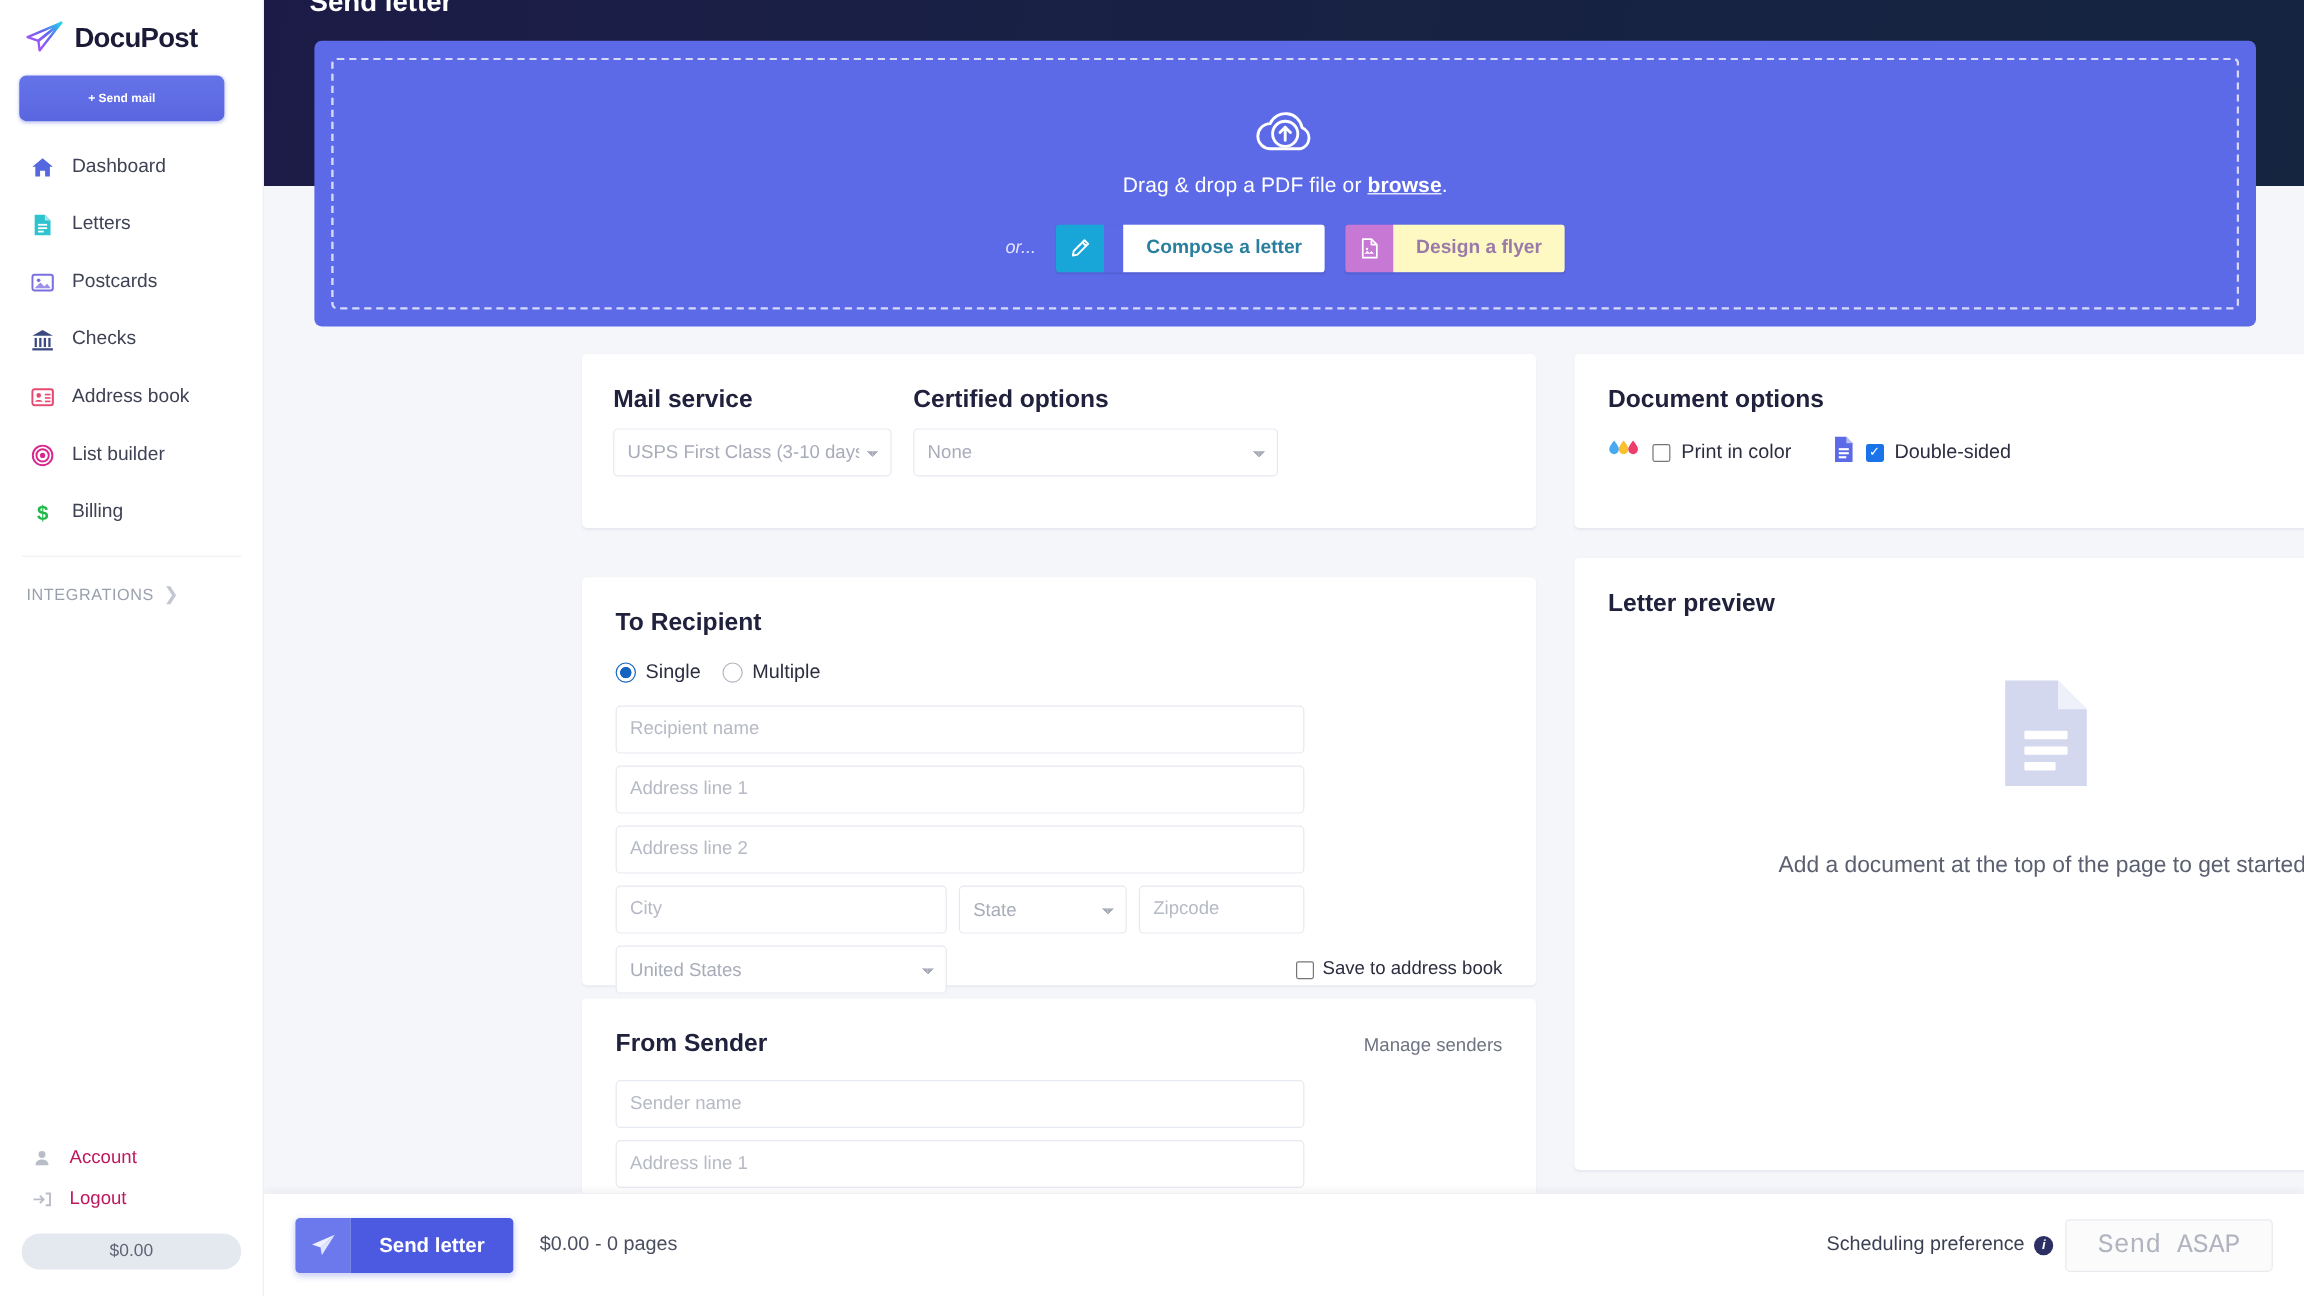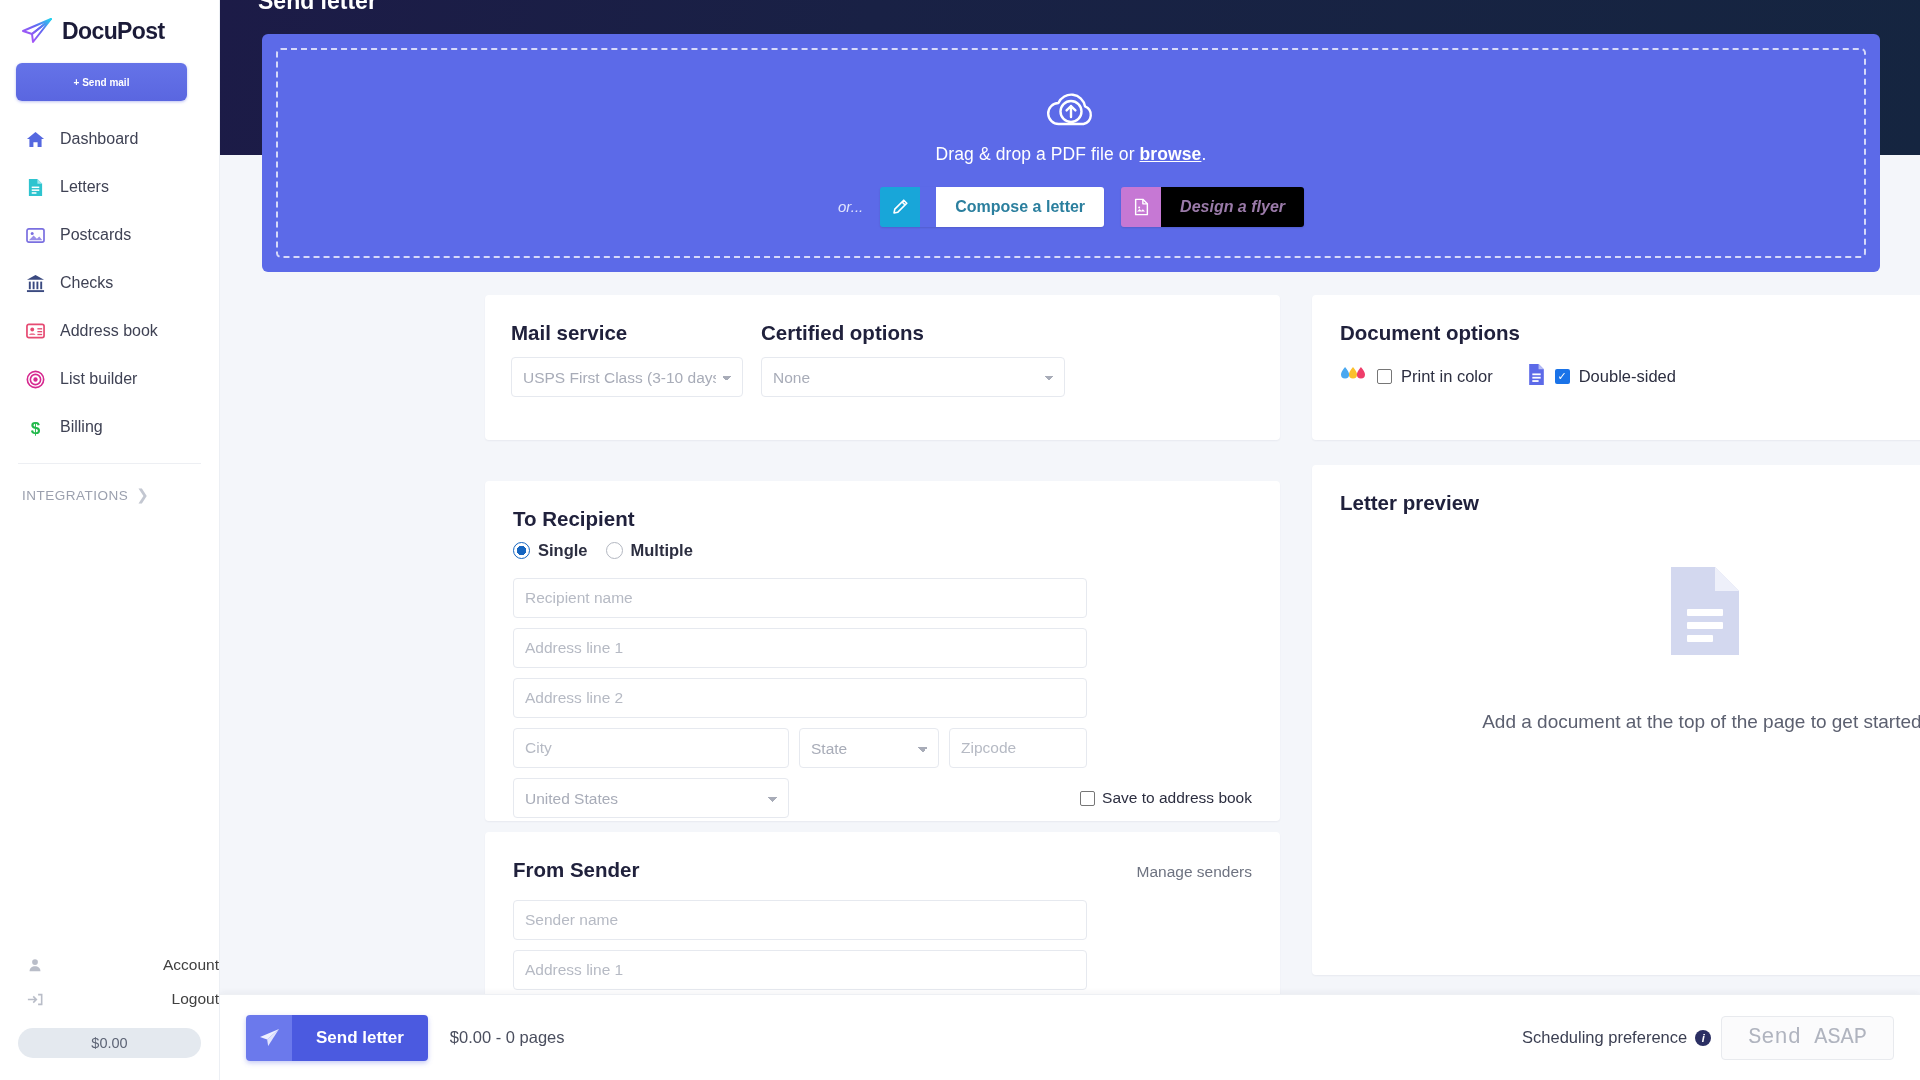"Design a flyer" .btn-flyer .split-lbl { background: #000000 -> #fef9c3; font-style: italic -> none }
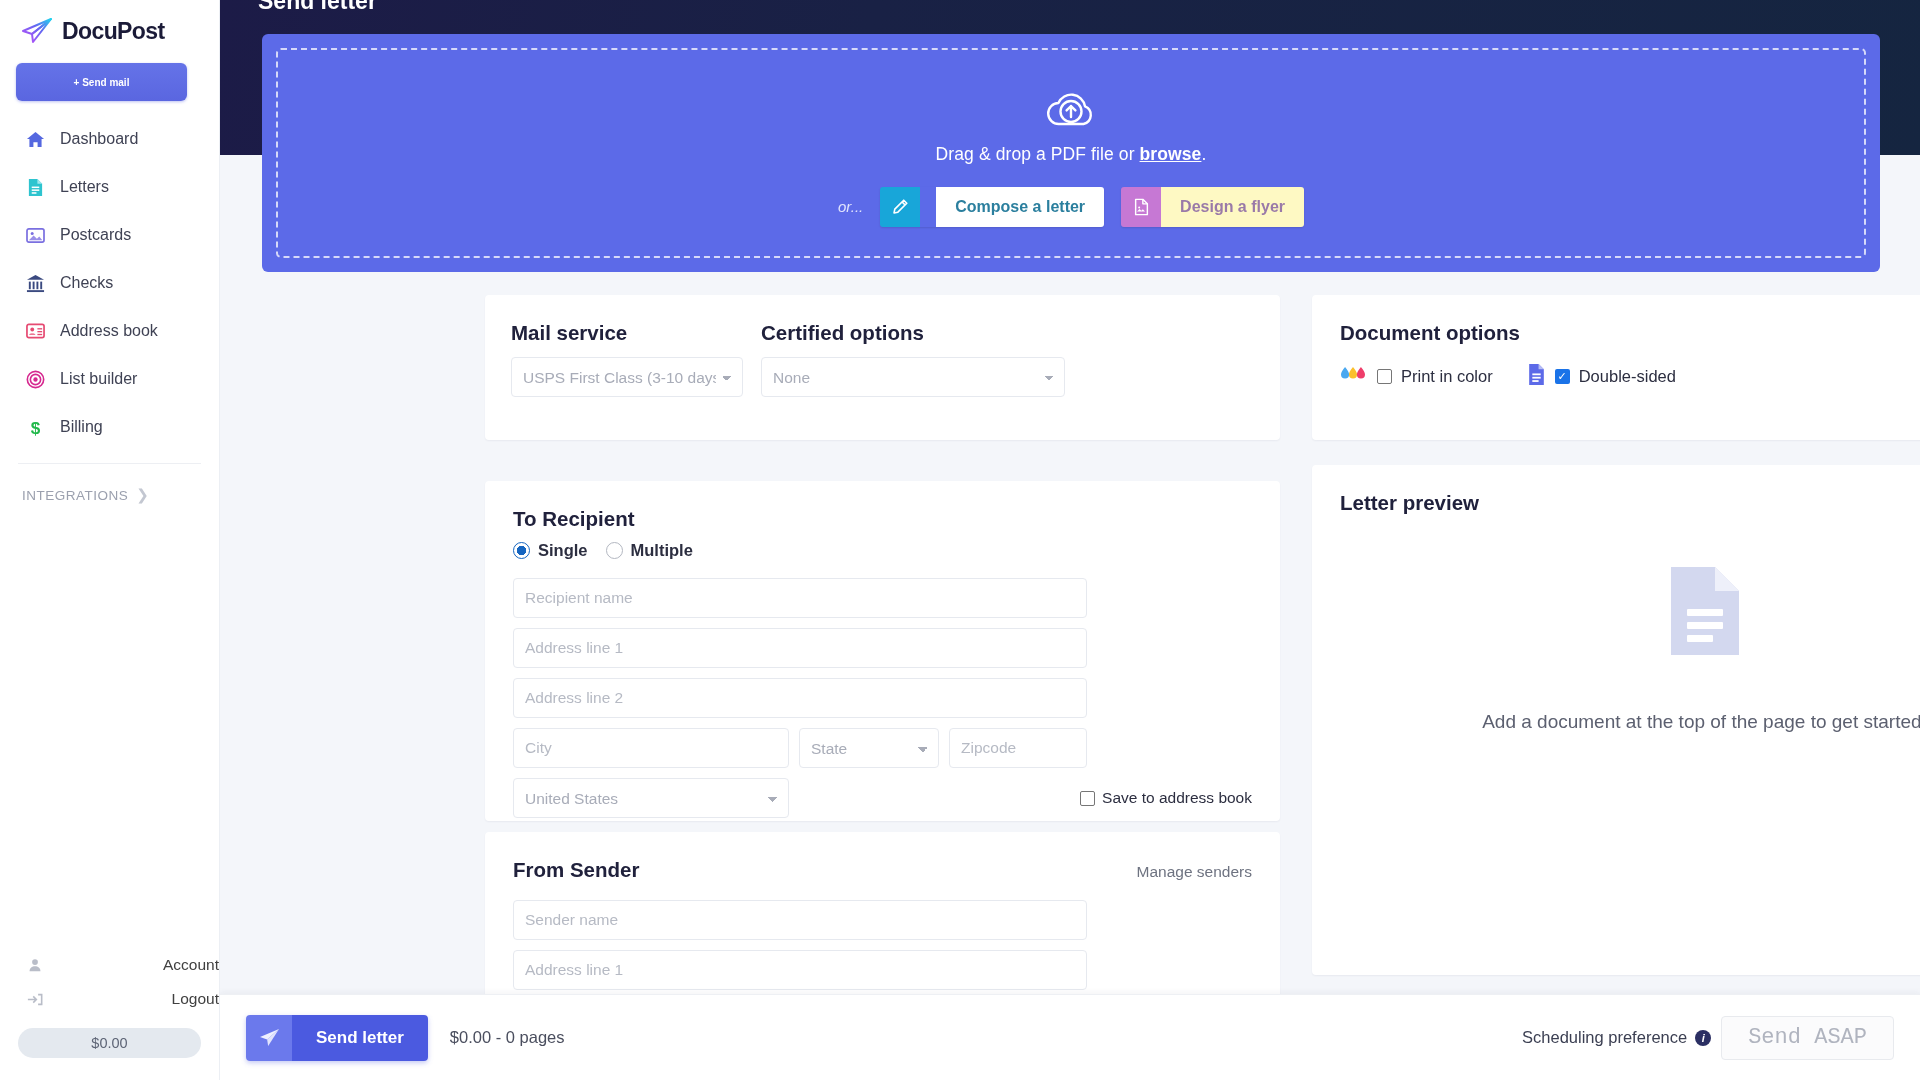"Single" .radio-row { font-weight: bold -> none; margin-top: 10px -> 20px }
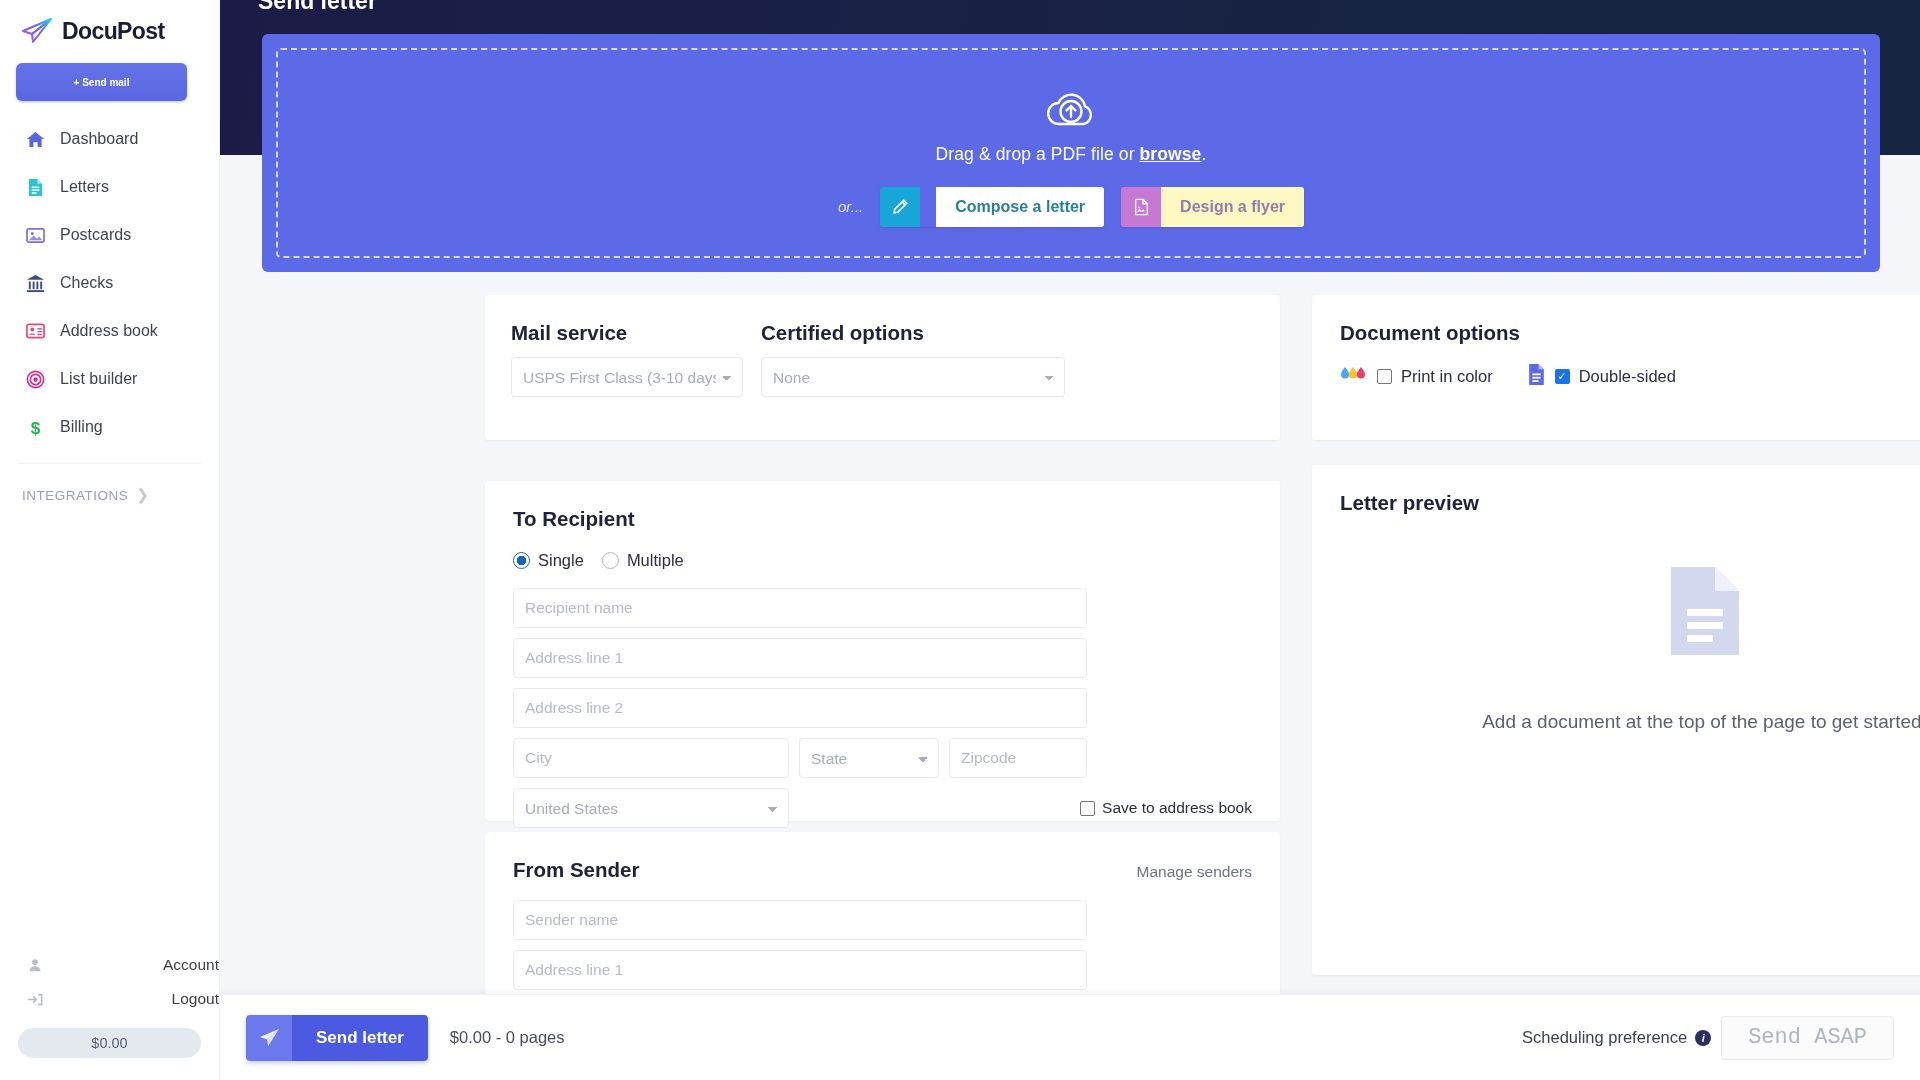"Account" .foot-item { color: #404040 -> #be185d; justify-content: space-between -> none }
